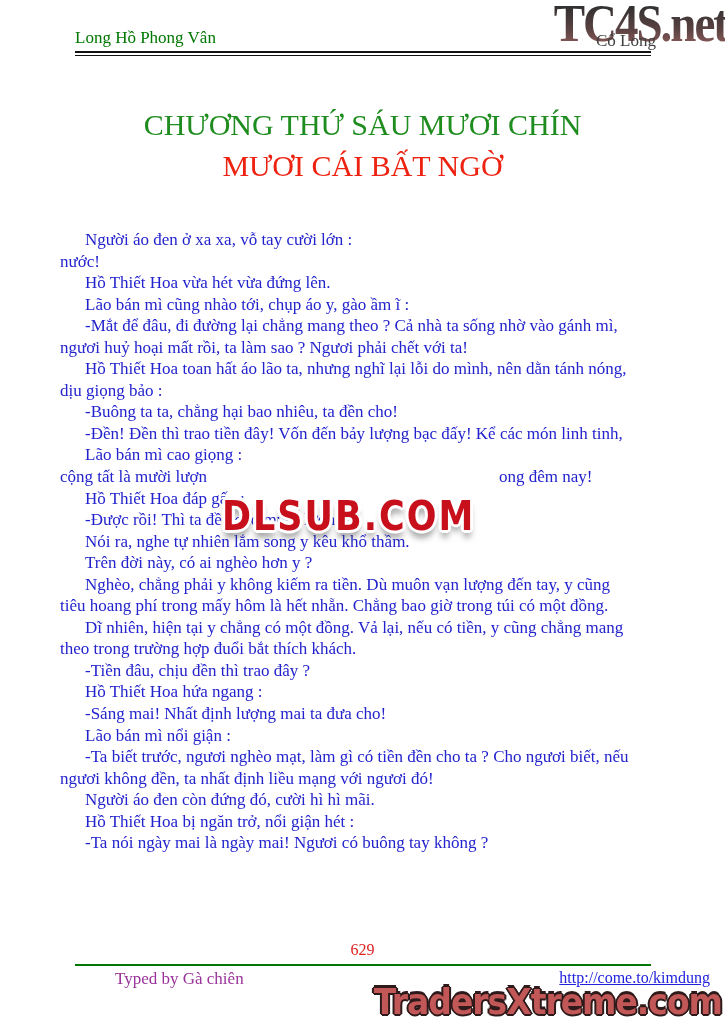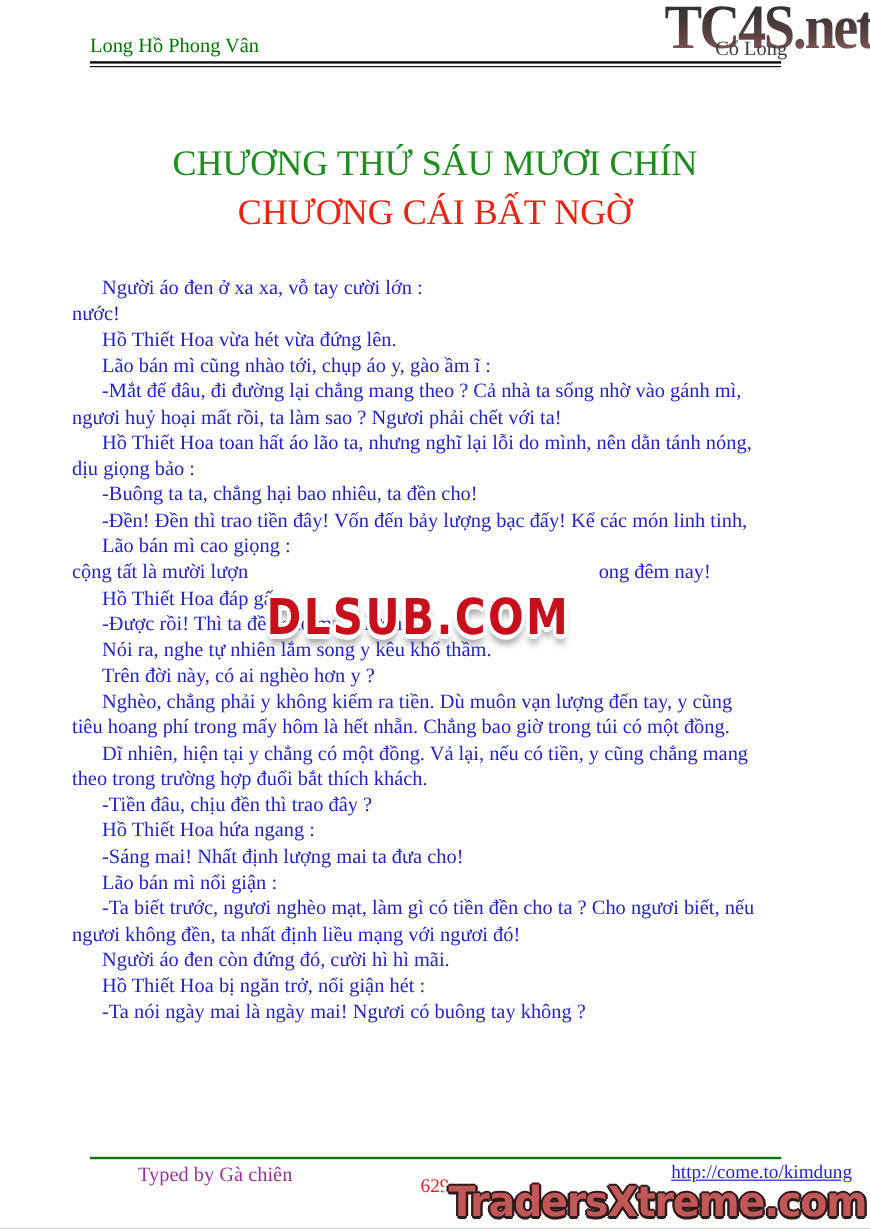"CHƯƠNG THỨ SÁU MƯƠI CHÍN" .chapter { top: 116px -> 104px }
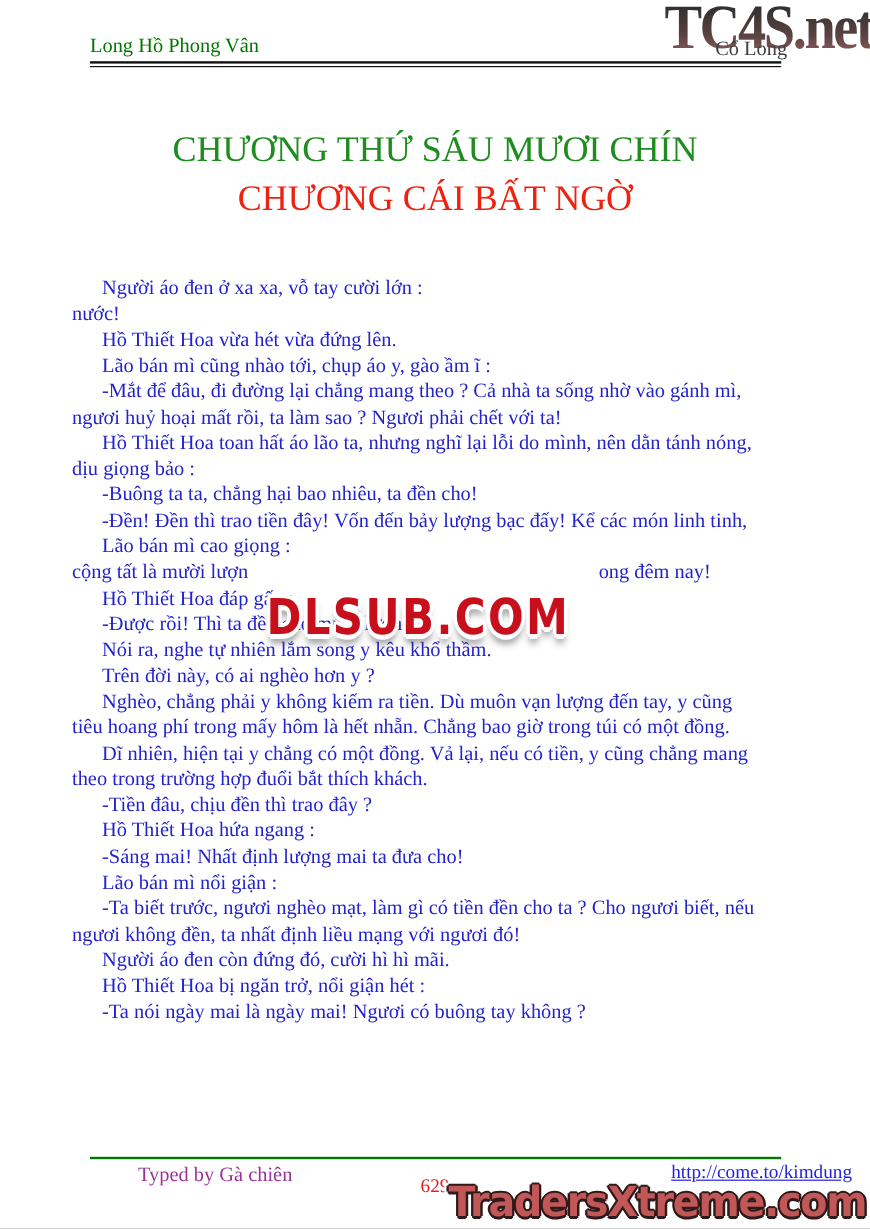"CHƯƠNG CÁI BẤT NGỜ" div.t2 { text: CHƯƠNG -> MƯƠI }
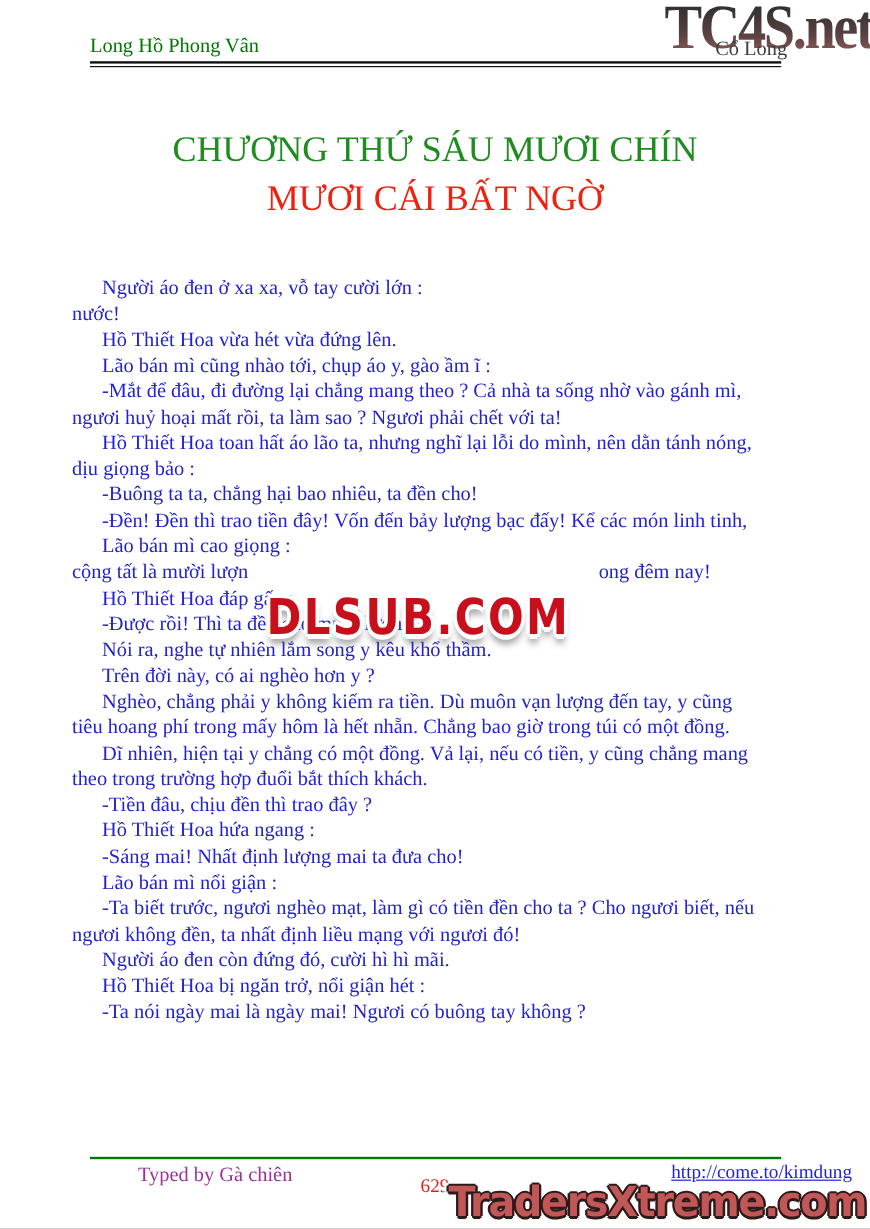"629" .page-num { margin-top: 39px -> none }
